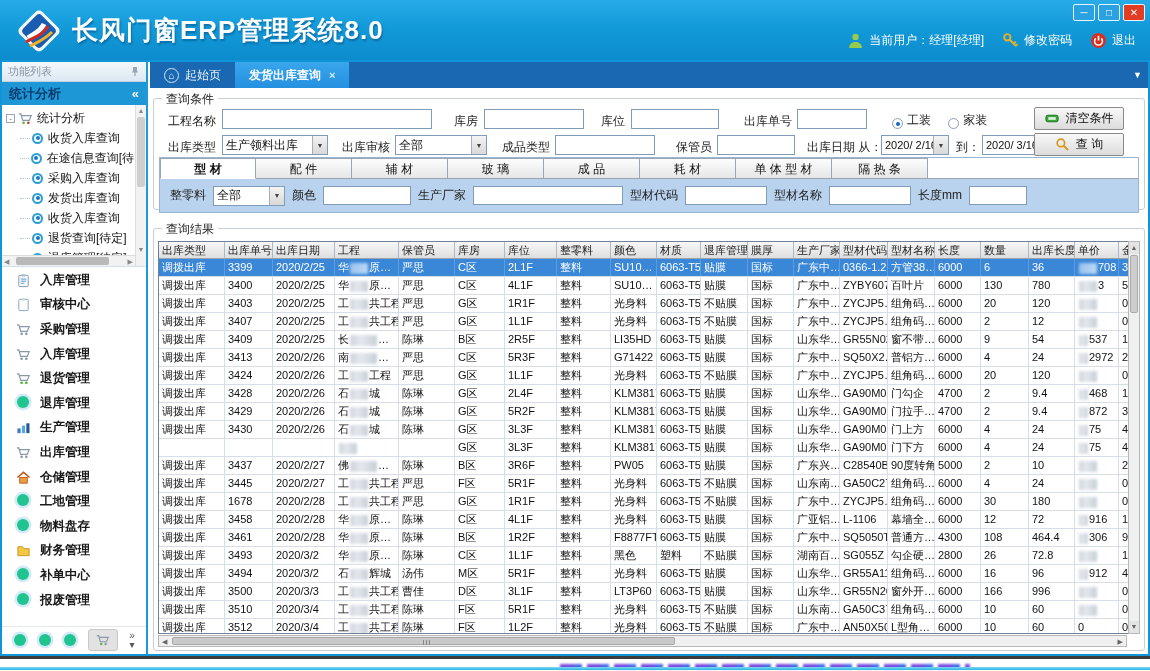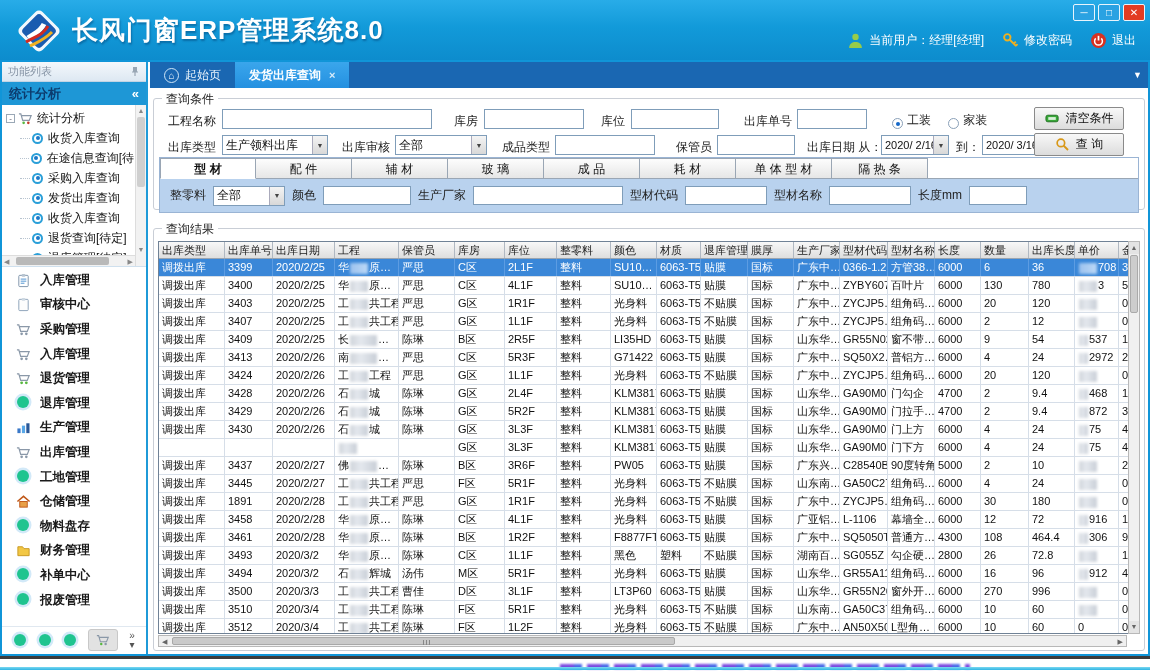"工地管理" div.mitem { order: before "仓储管理" -> after "仓储管理" }
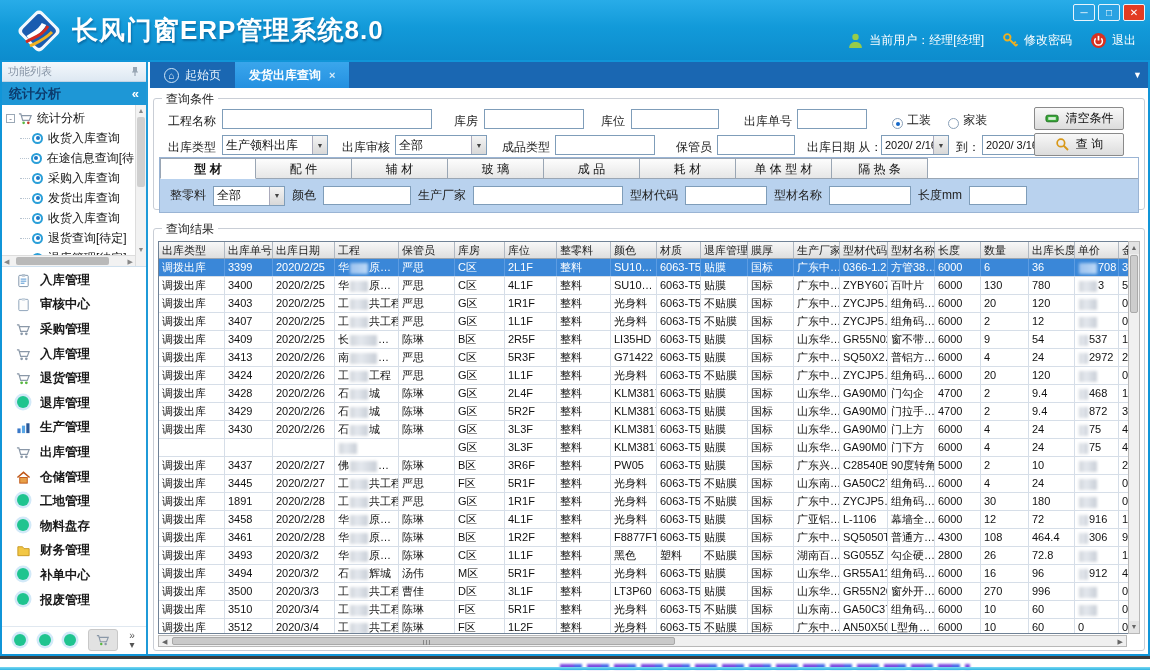"1891" div.gcell { text: 1891 -> 1678 }
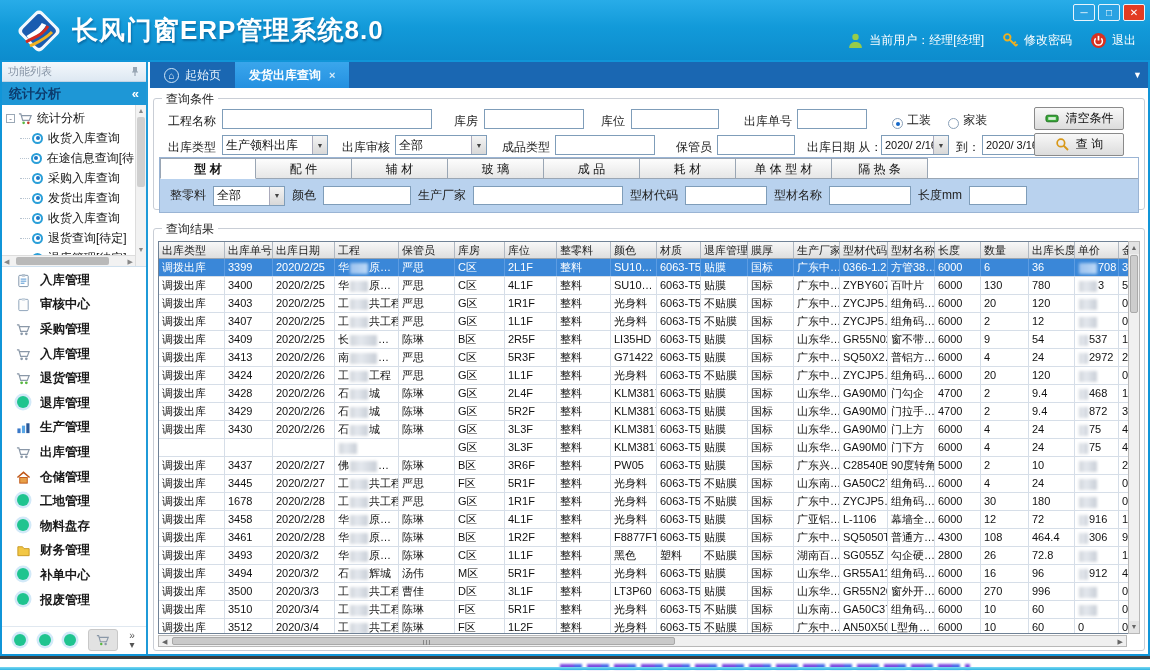"270" div.gcell { text: 270 -> 166 }
